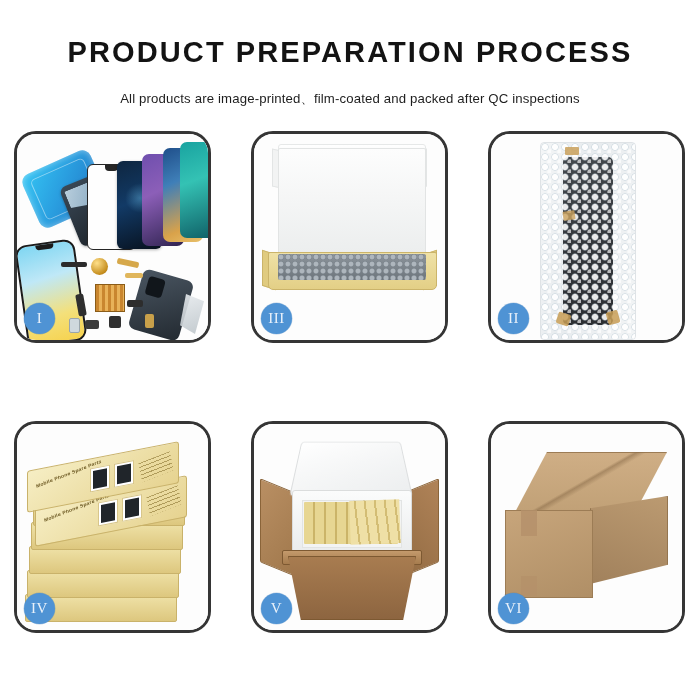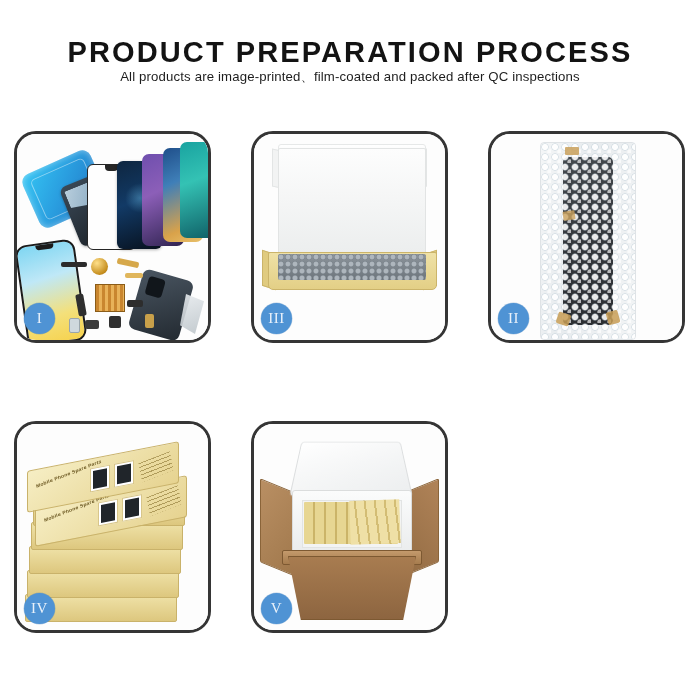"All products are" .subtitle { margin-top: 3px -> 25px }
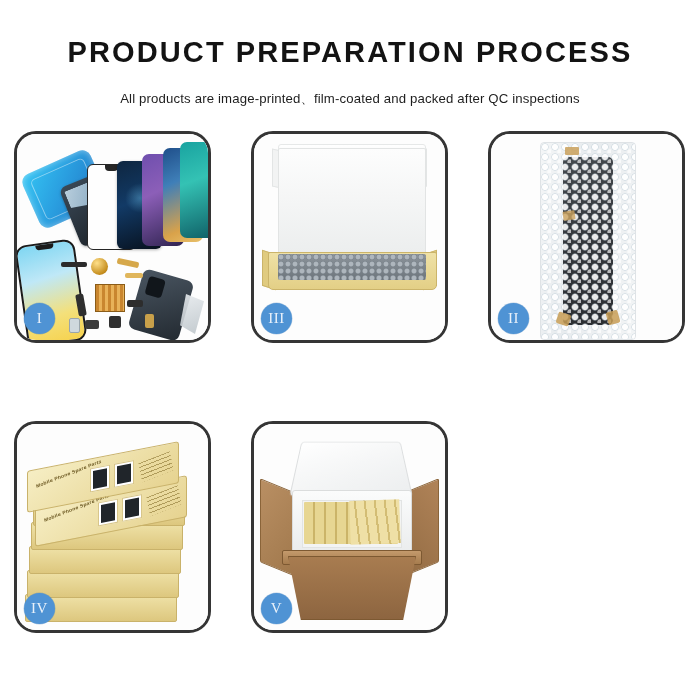"VI" div.panel { html: none -> <div> <div> <div></div> <div></div> <div></div> <div></div> <div></div> <div></div> </div> <div>VI</div> </div> }
